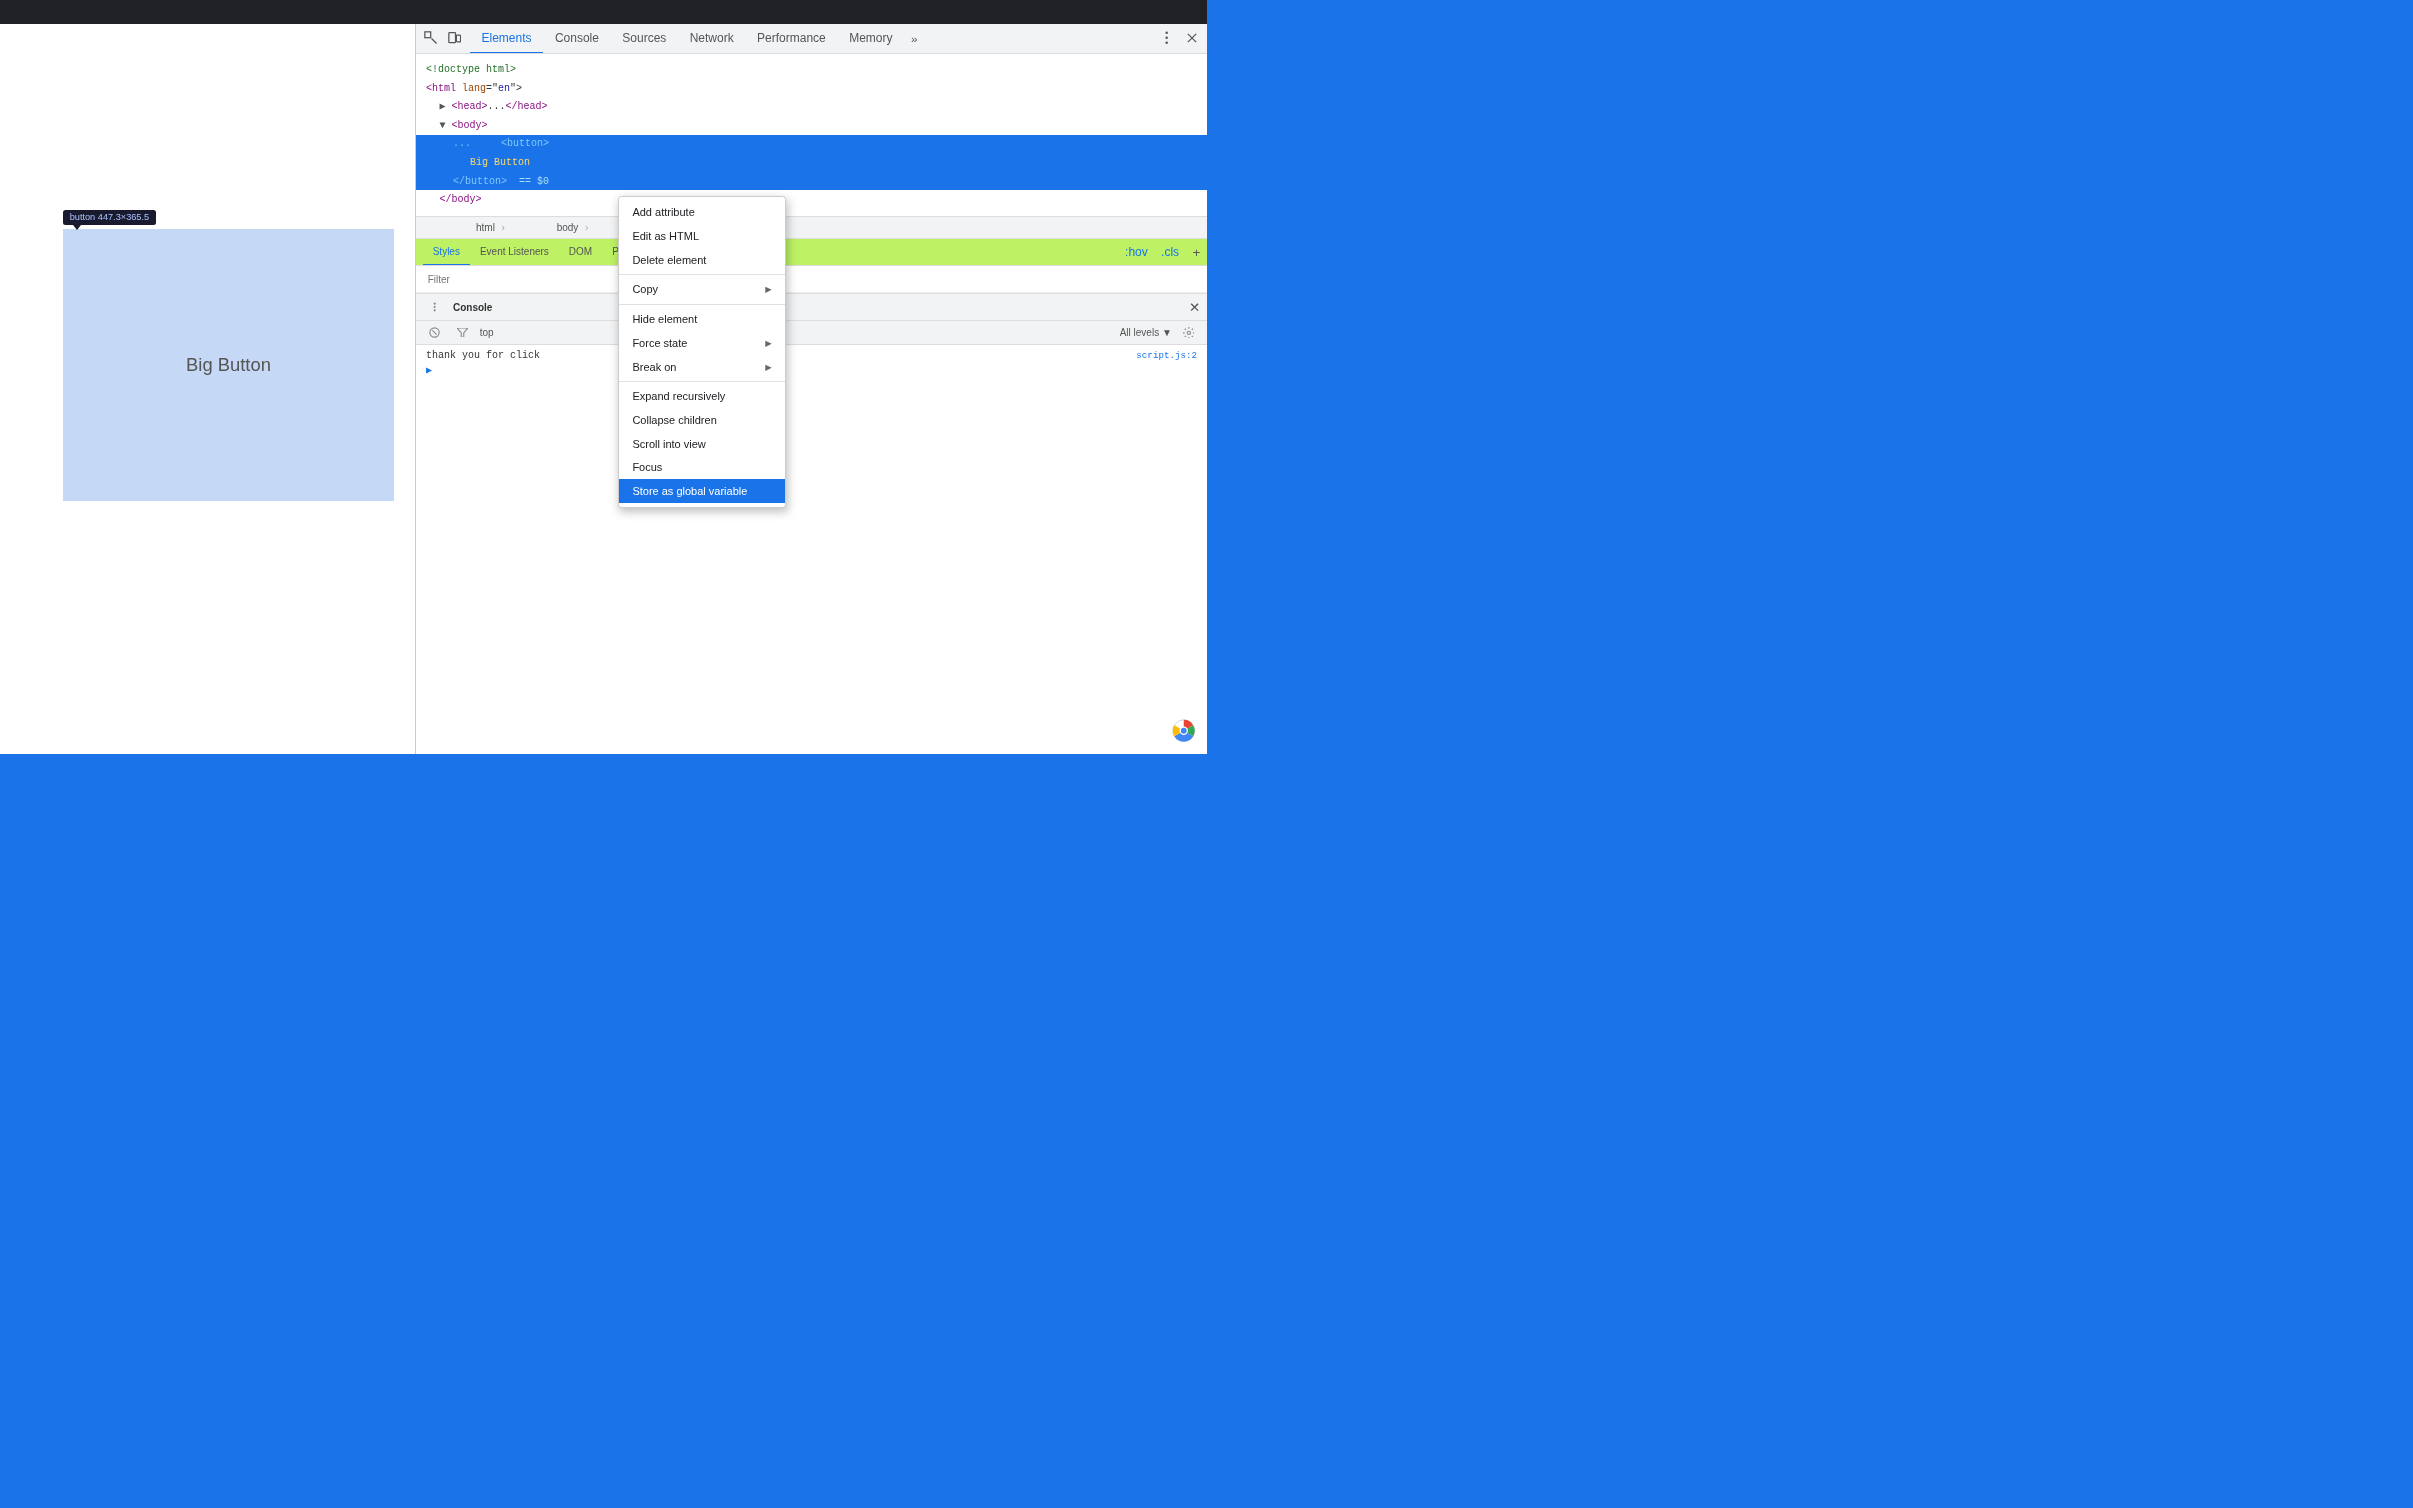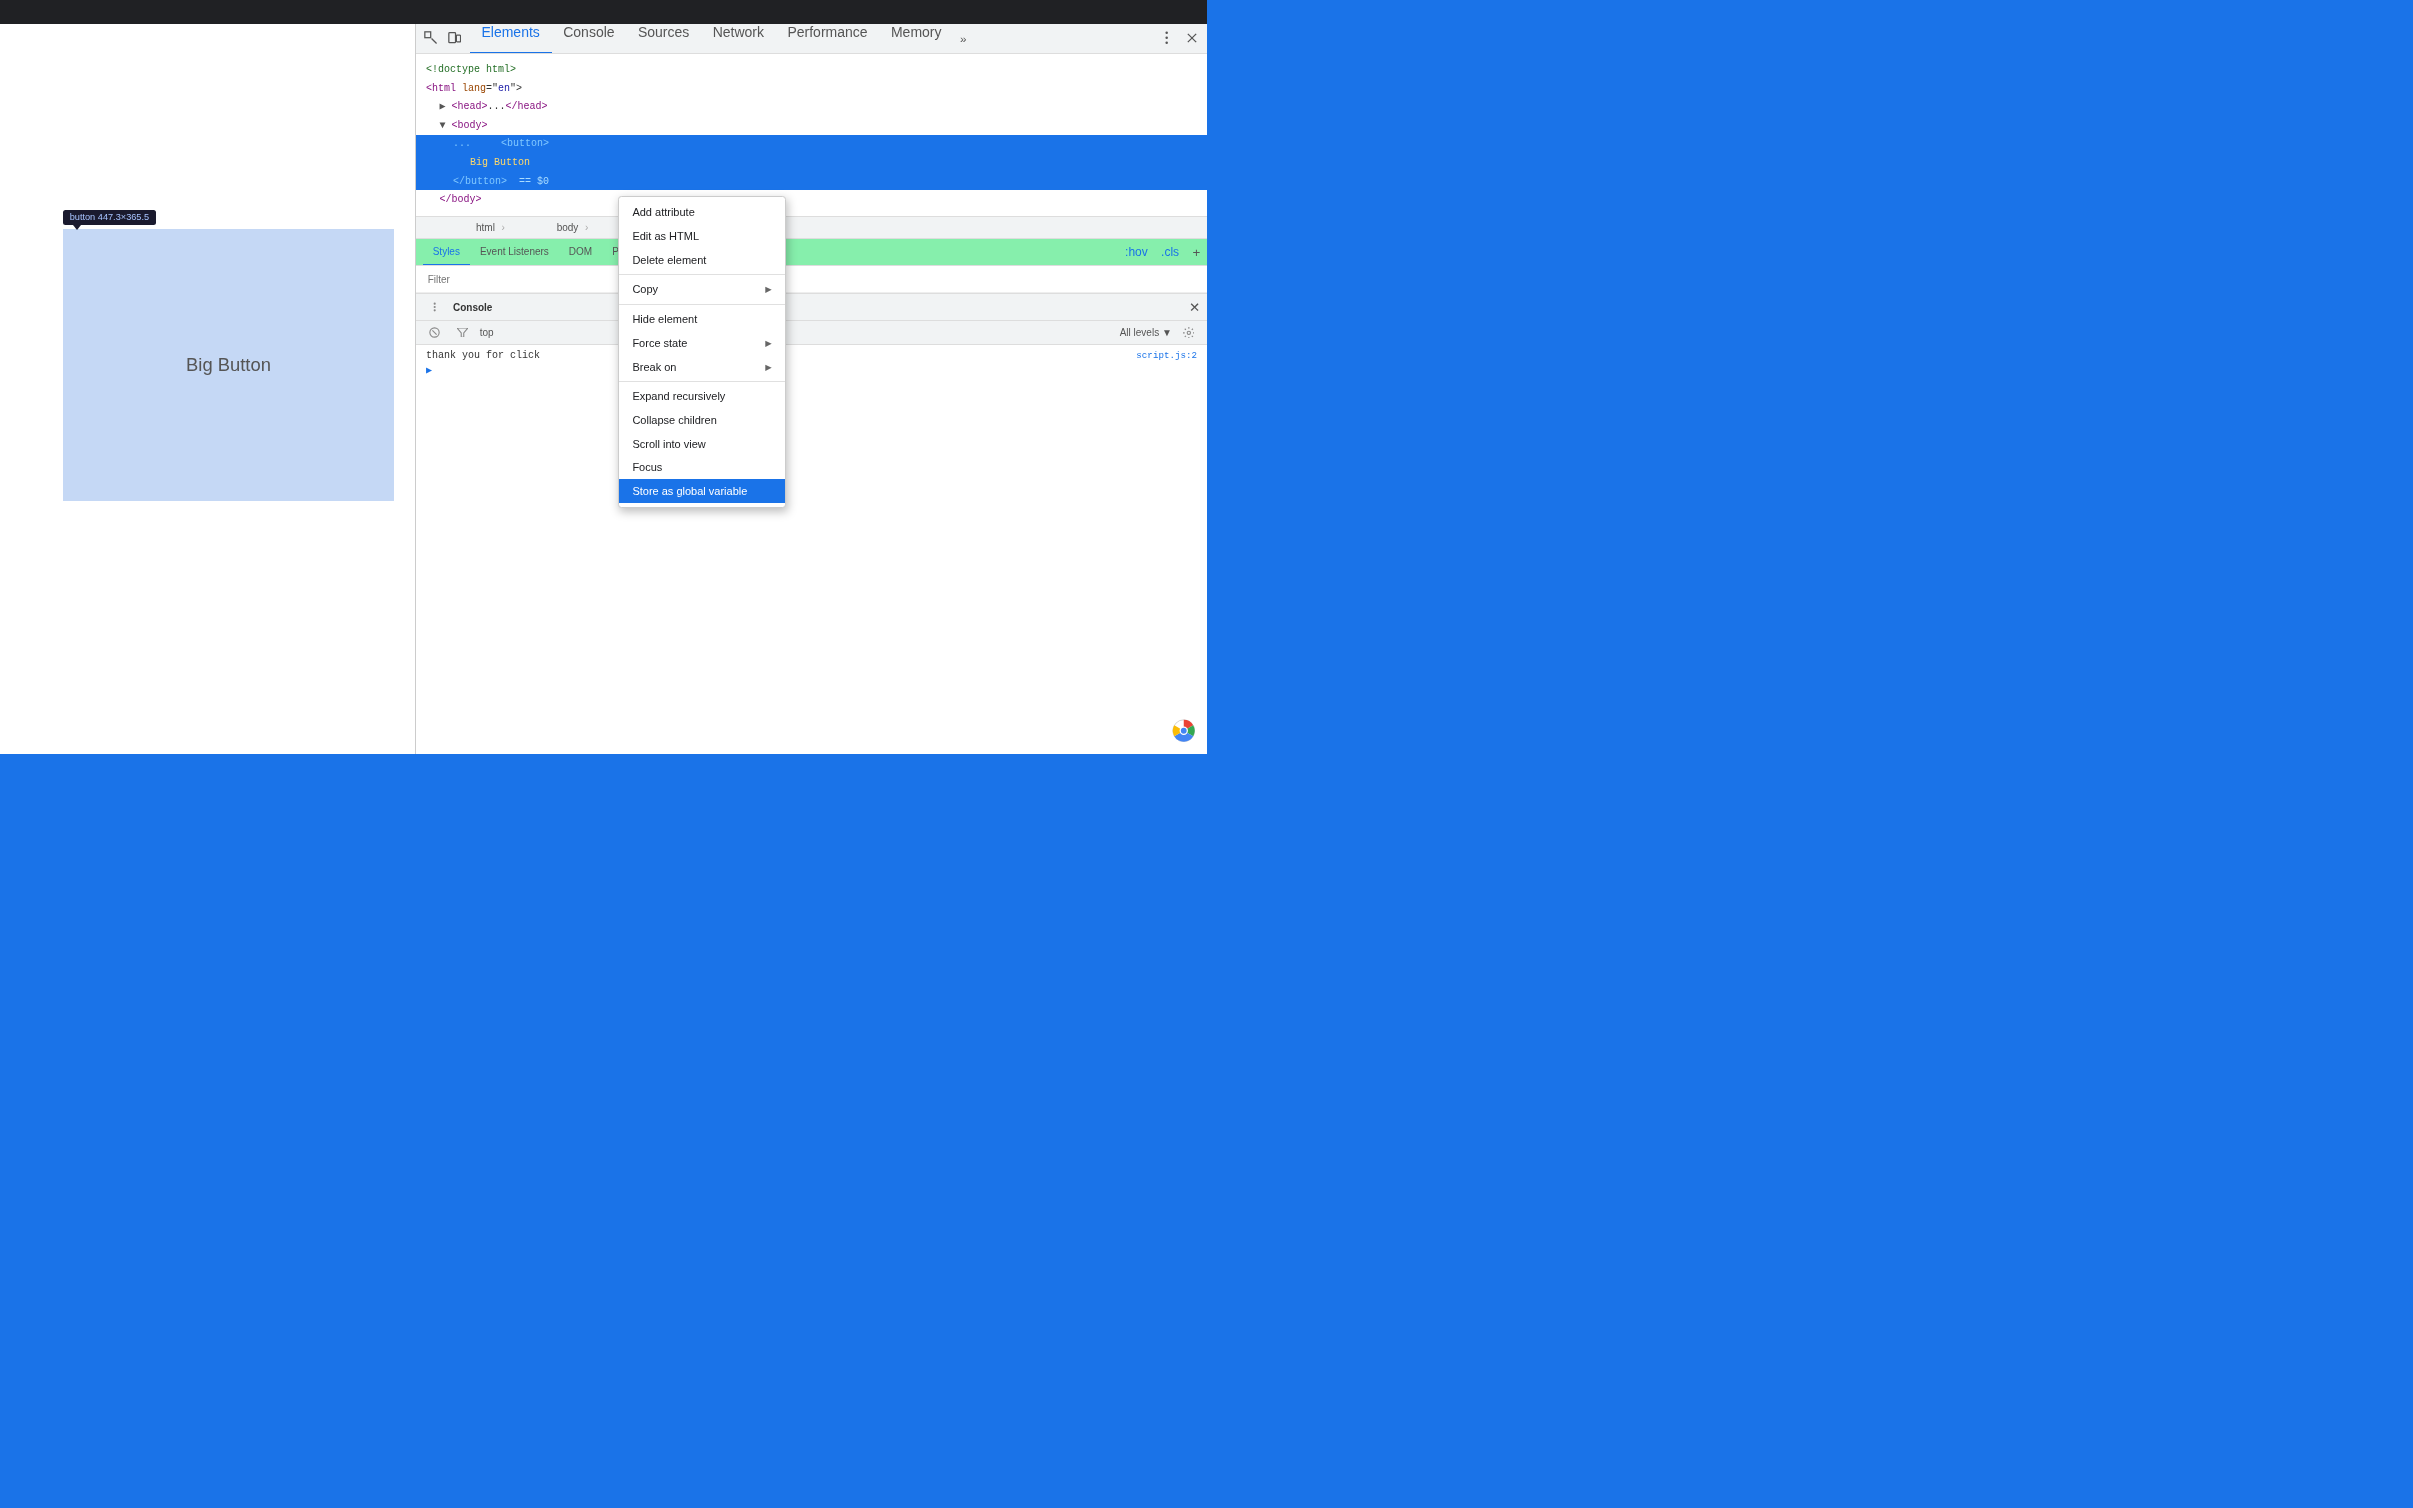"Elements" .devtools-tab { align-items: flex-start -> center; font-size: 14px -> 12px }
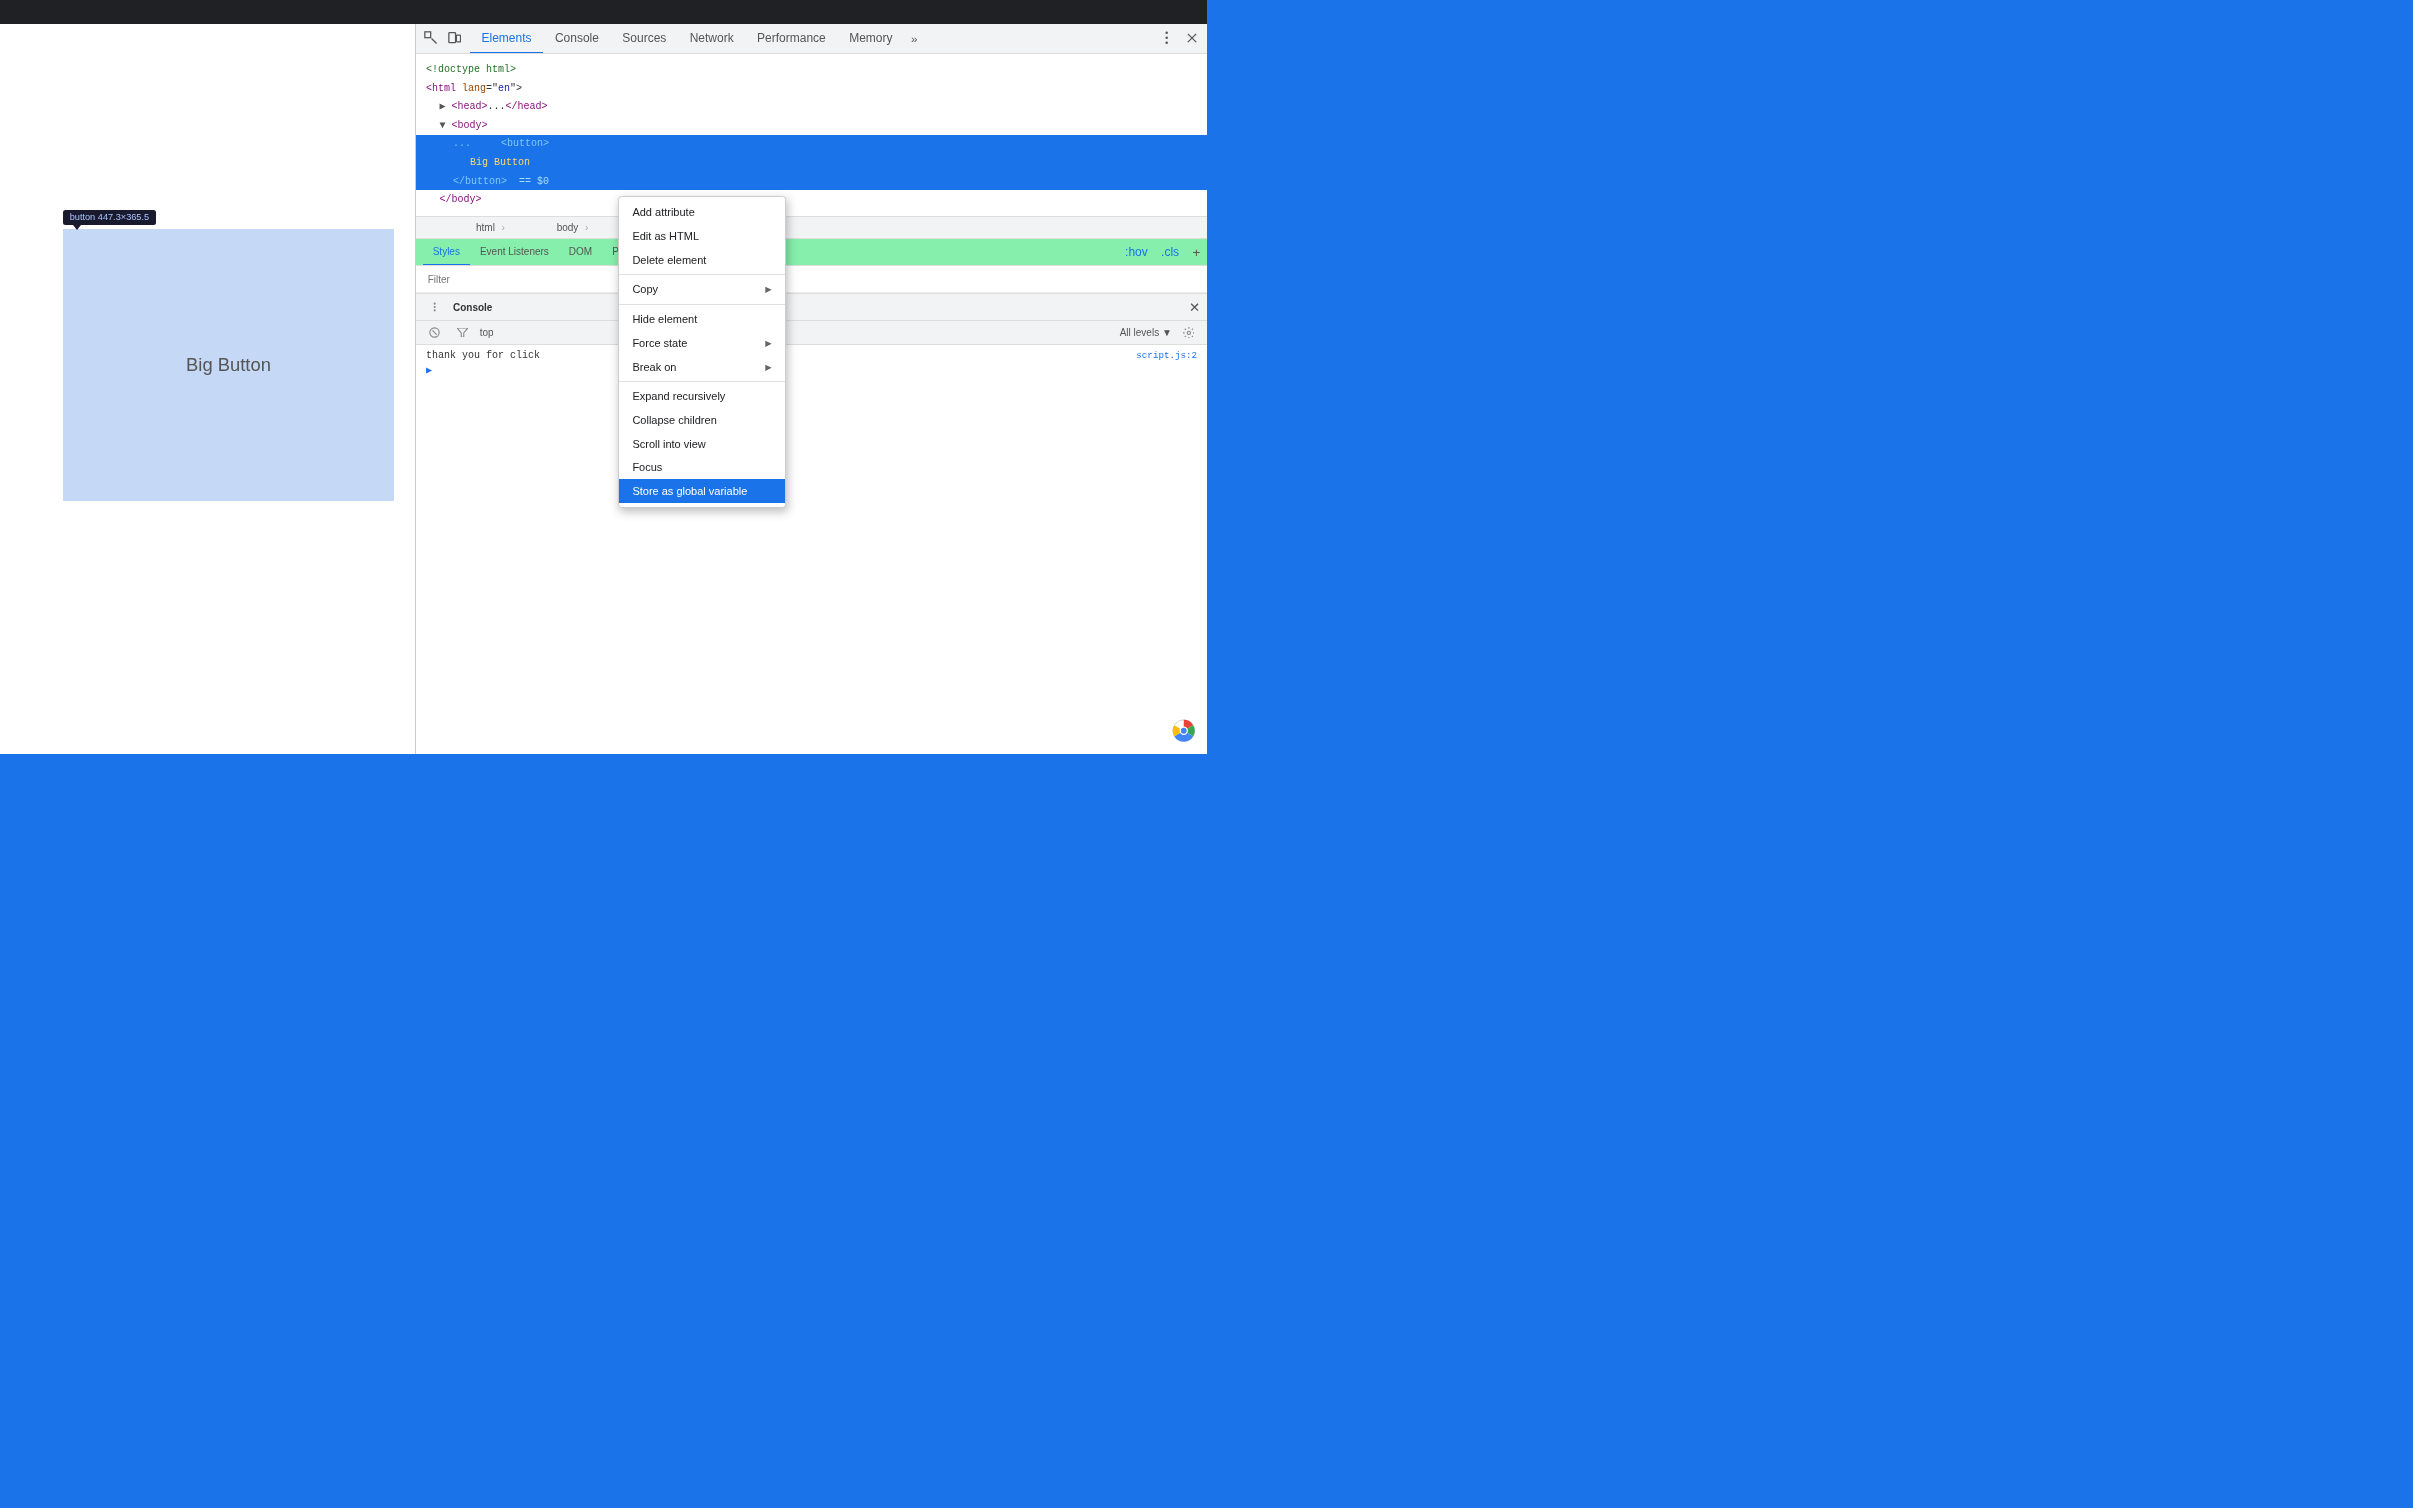"Styles" .styles-tabs-bar { background: #86efac -> #bef264 }
